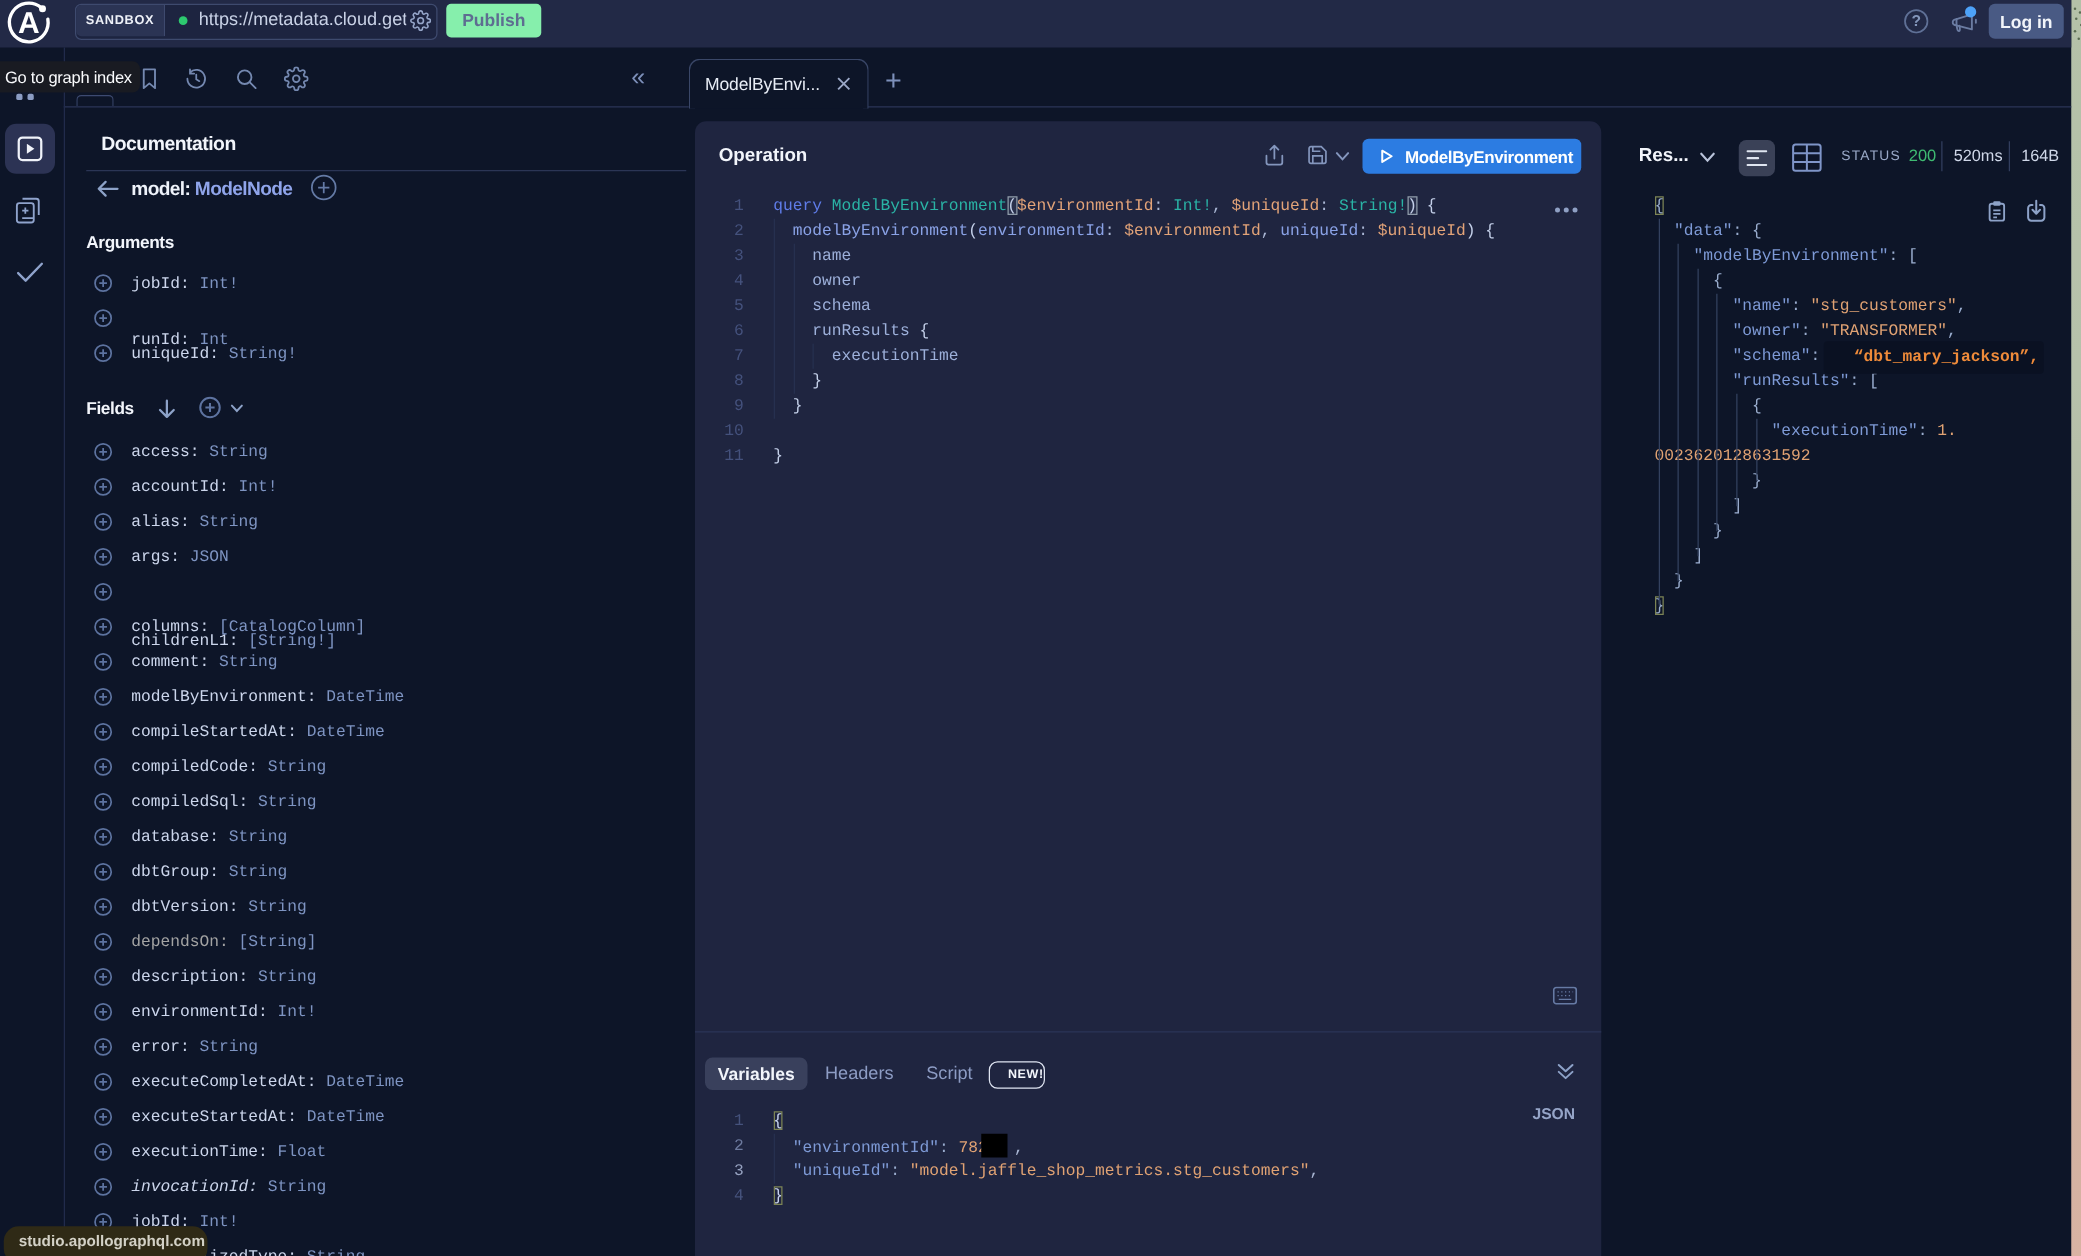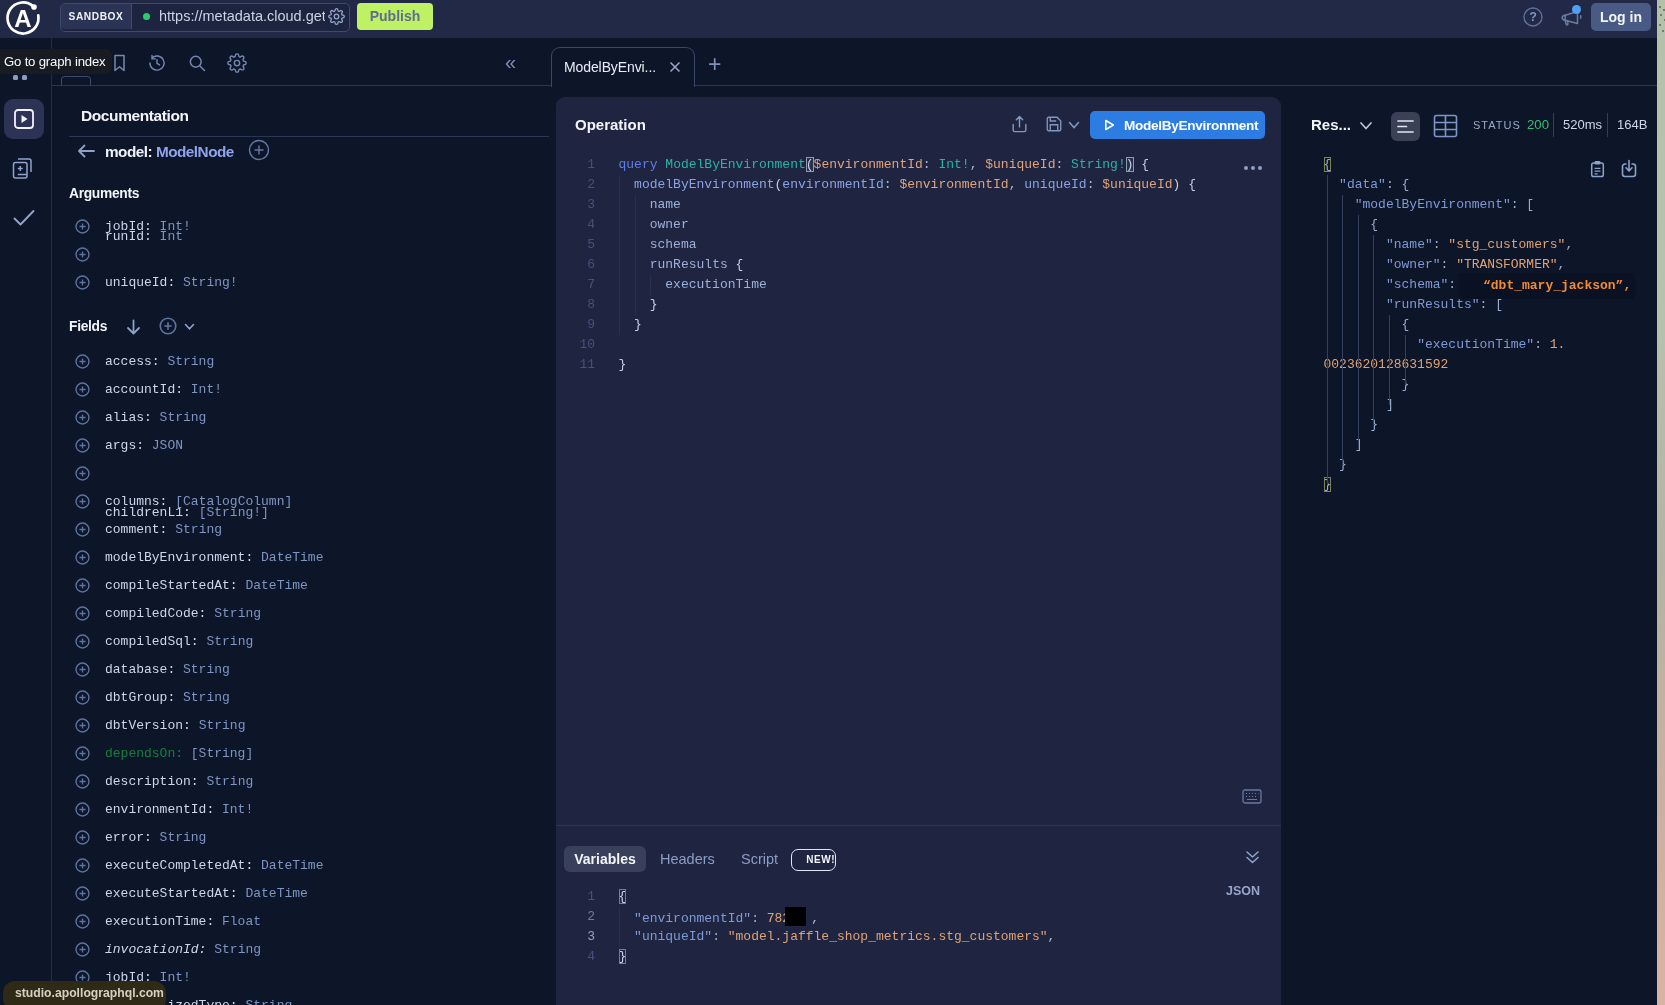"Publish" div.abs { background: #bef264 -> #86efac }
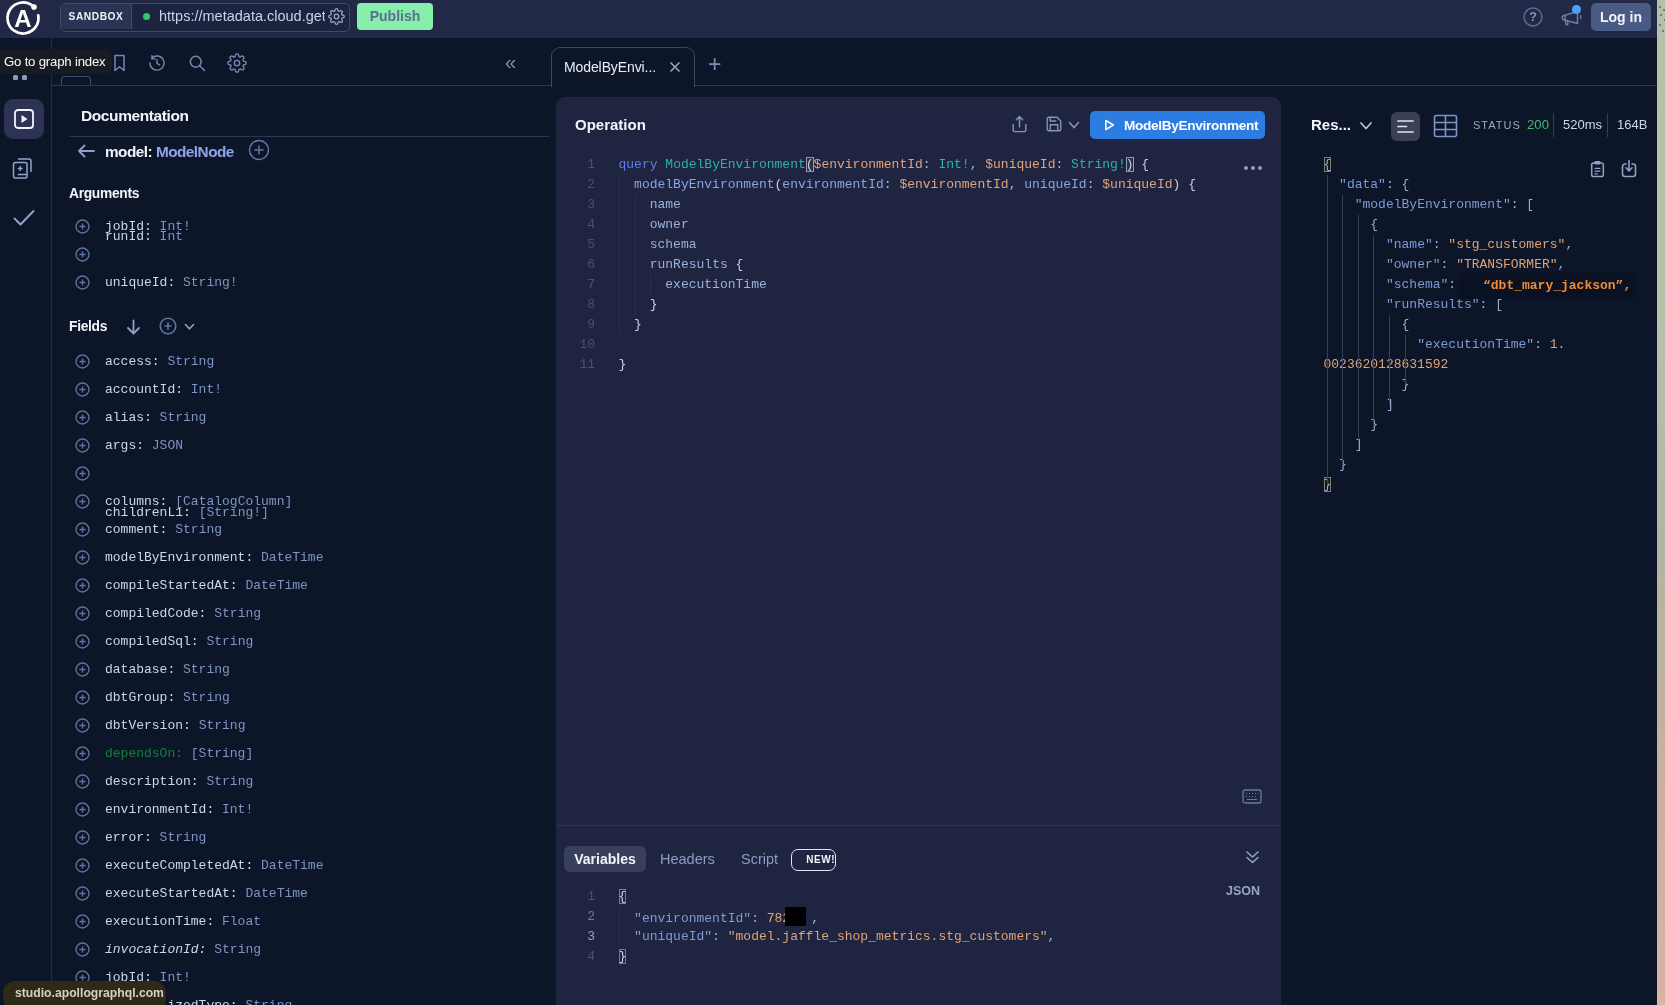"runId: Int" div.abs { top: 227px -> 262px }
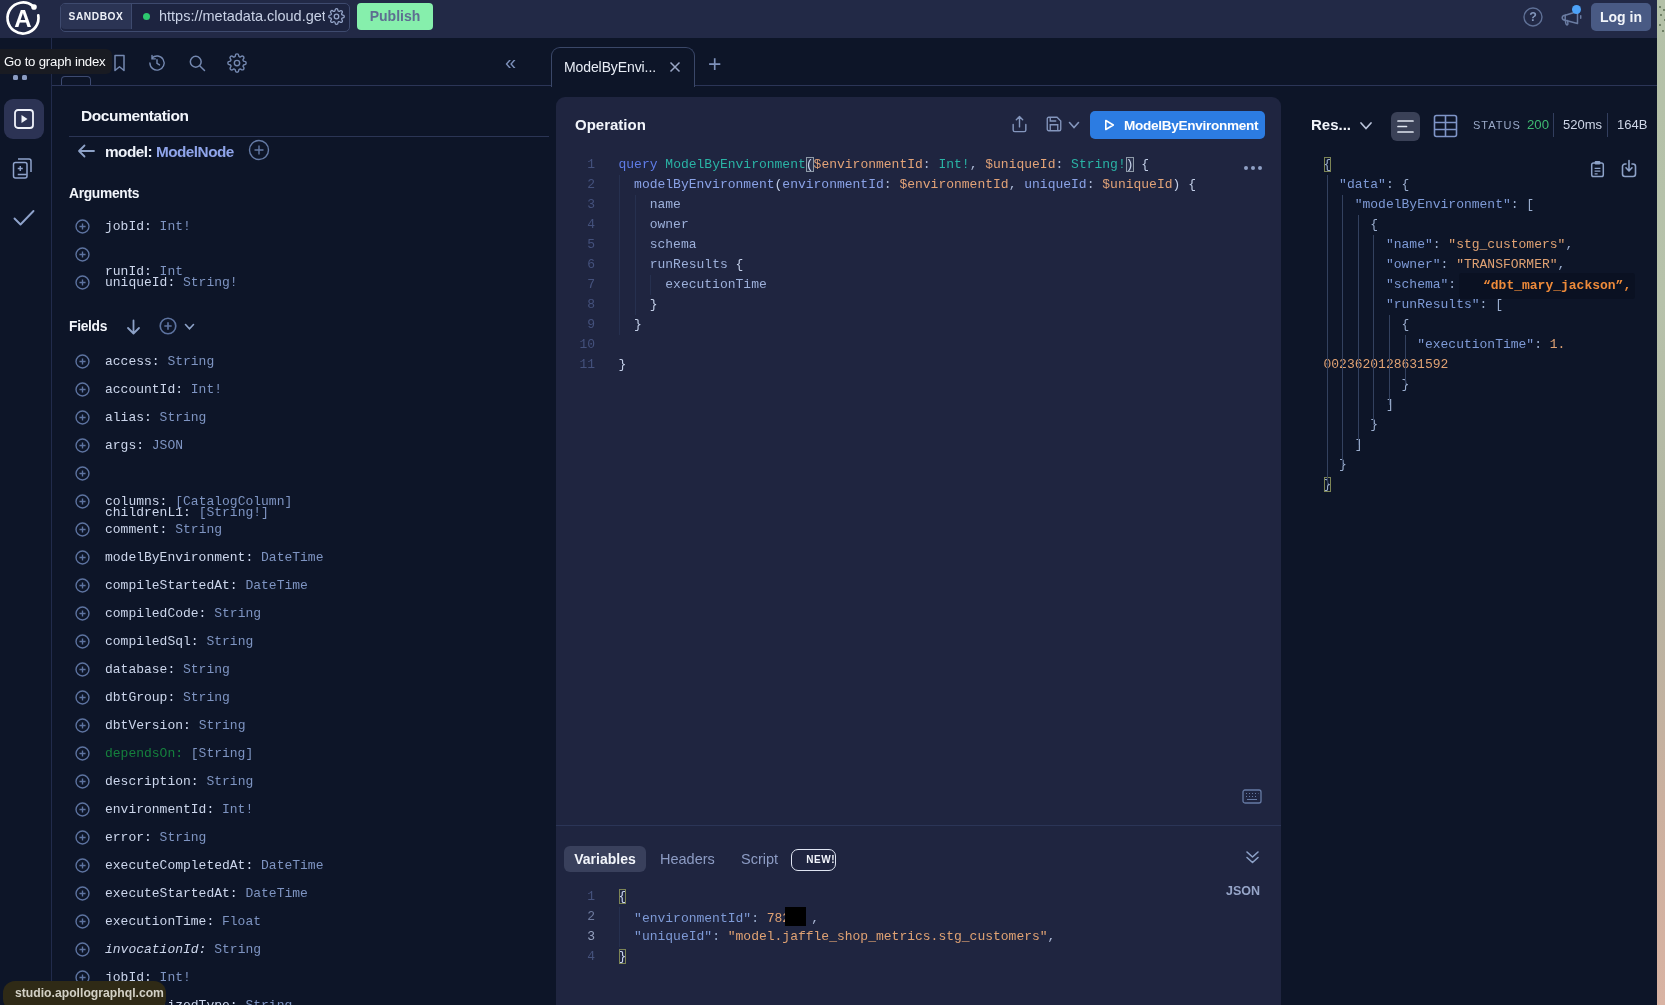"dependsOn:" span { color: #15803d -> #a3a3a3 }
